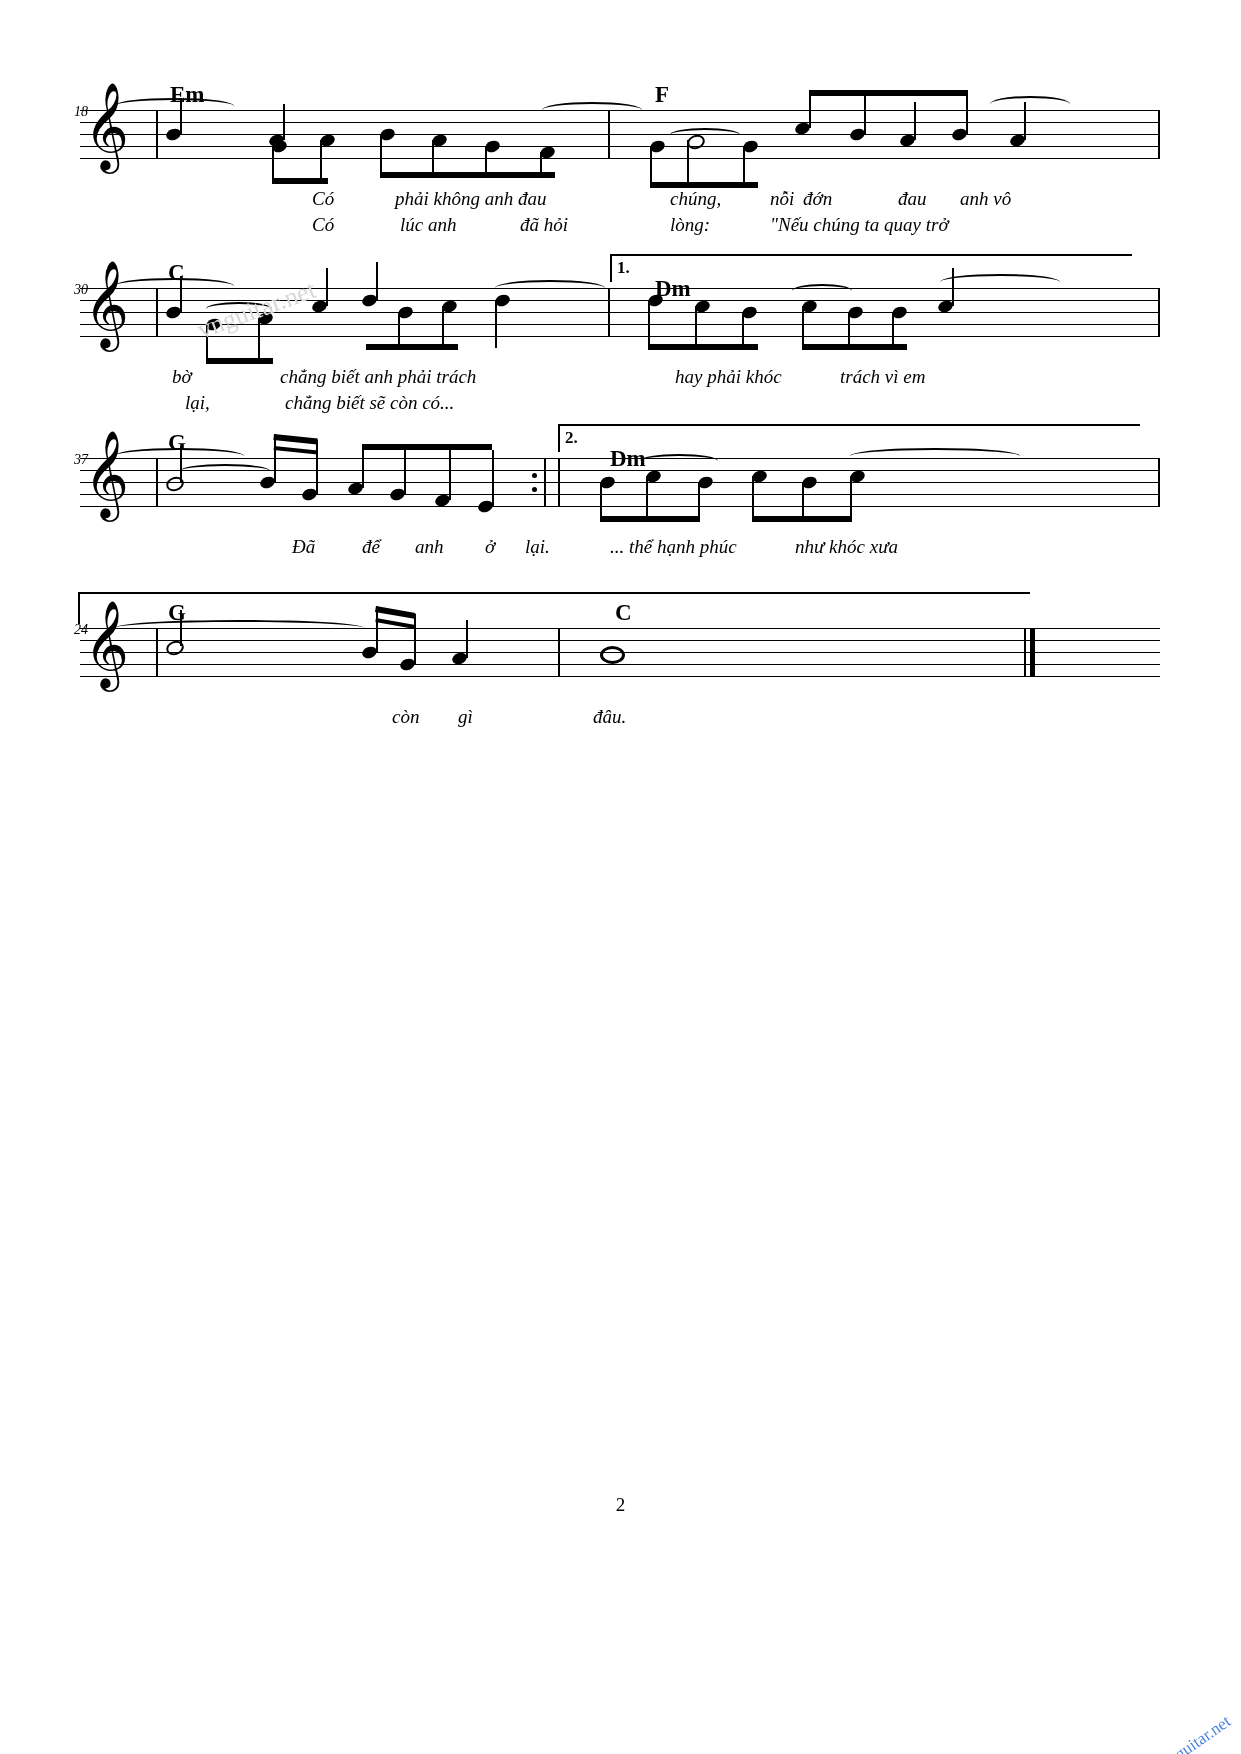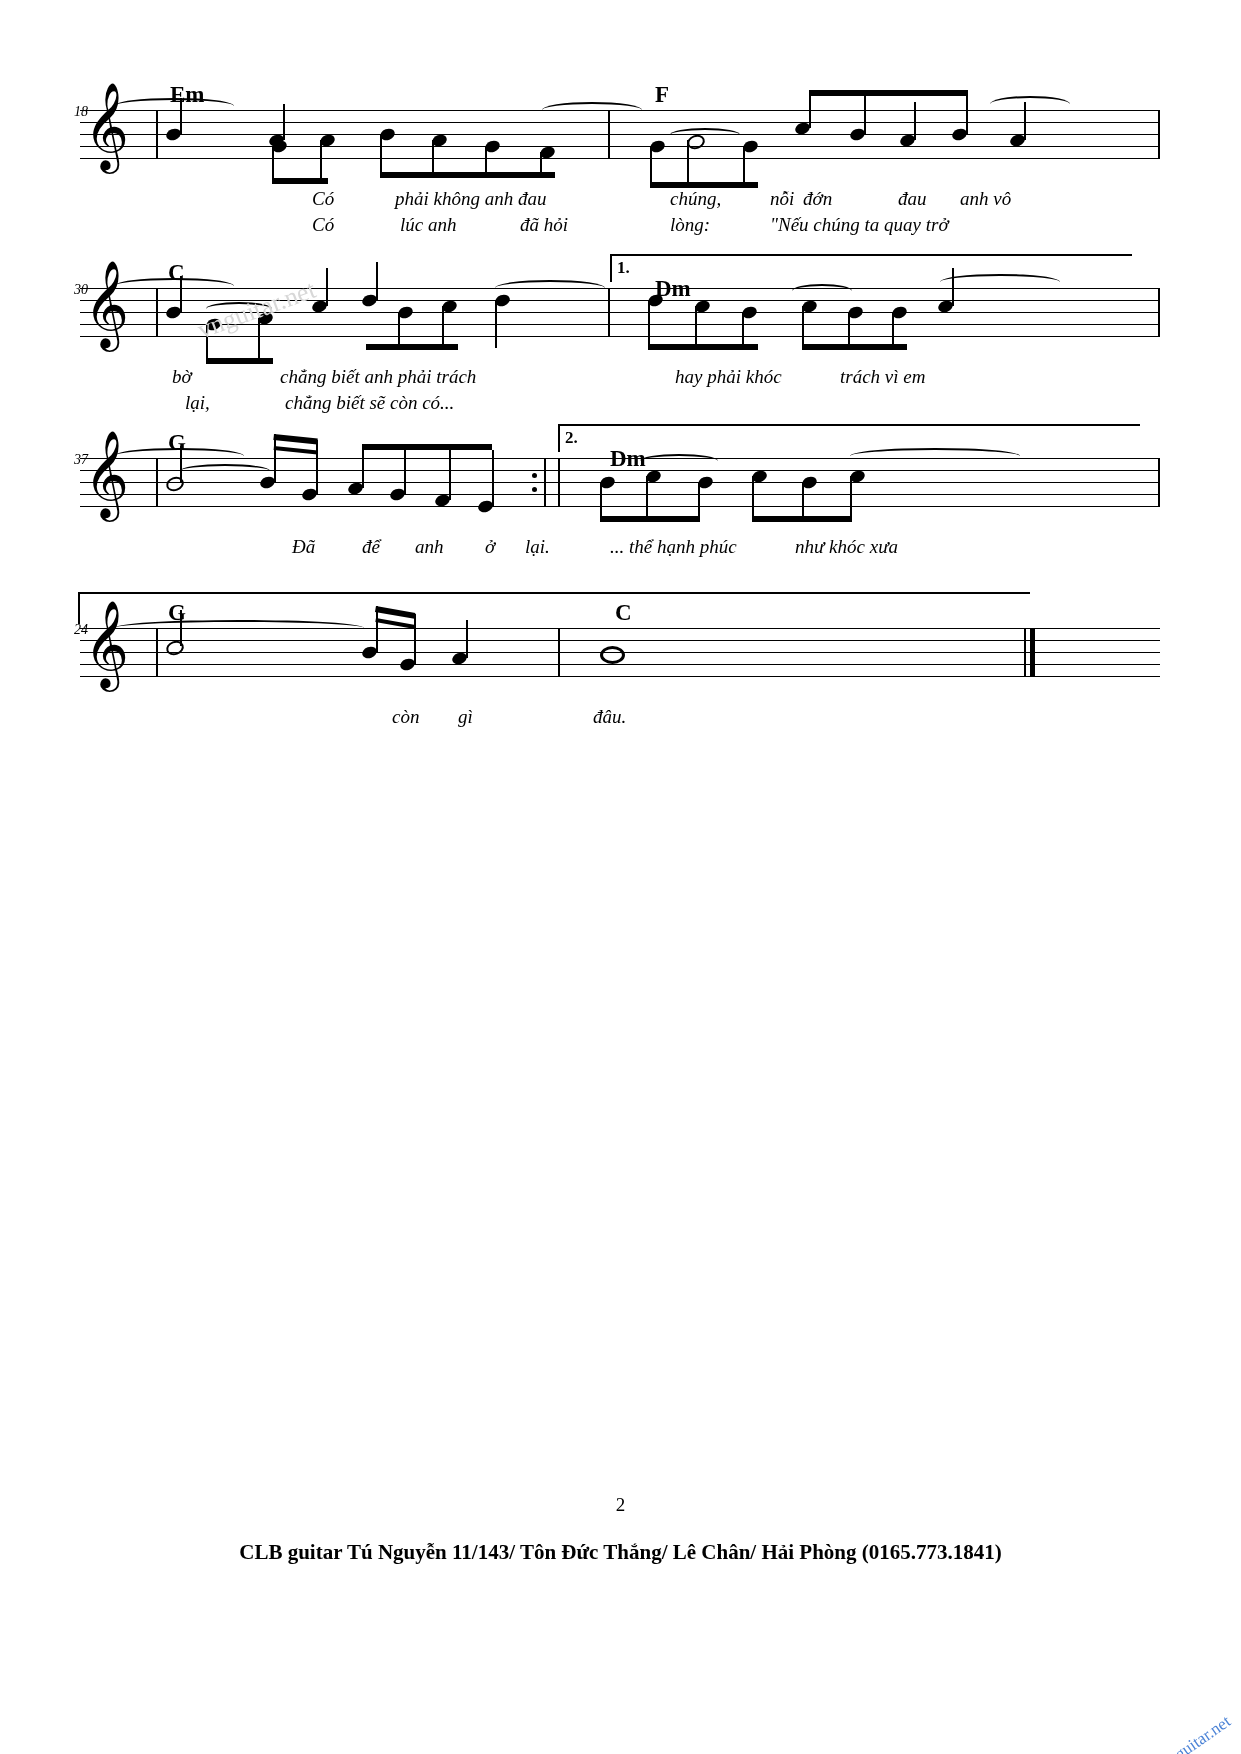"CLB guitar Tú Nguyễn 11/143/" div.footer { html: <div>CLB guitar Tú Nguyễn 11/143/ Tôn Đức Thắng/ Lê Chân/ Hải Phòng (0165.773.1841)</div> -> none }
